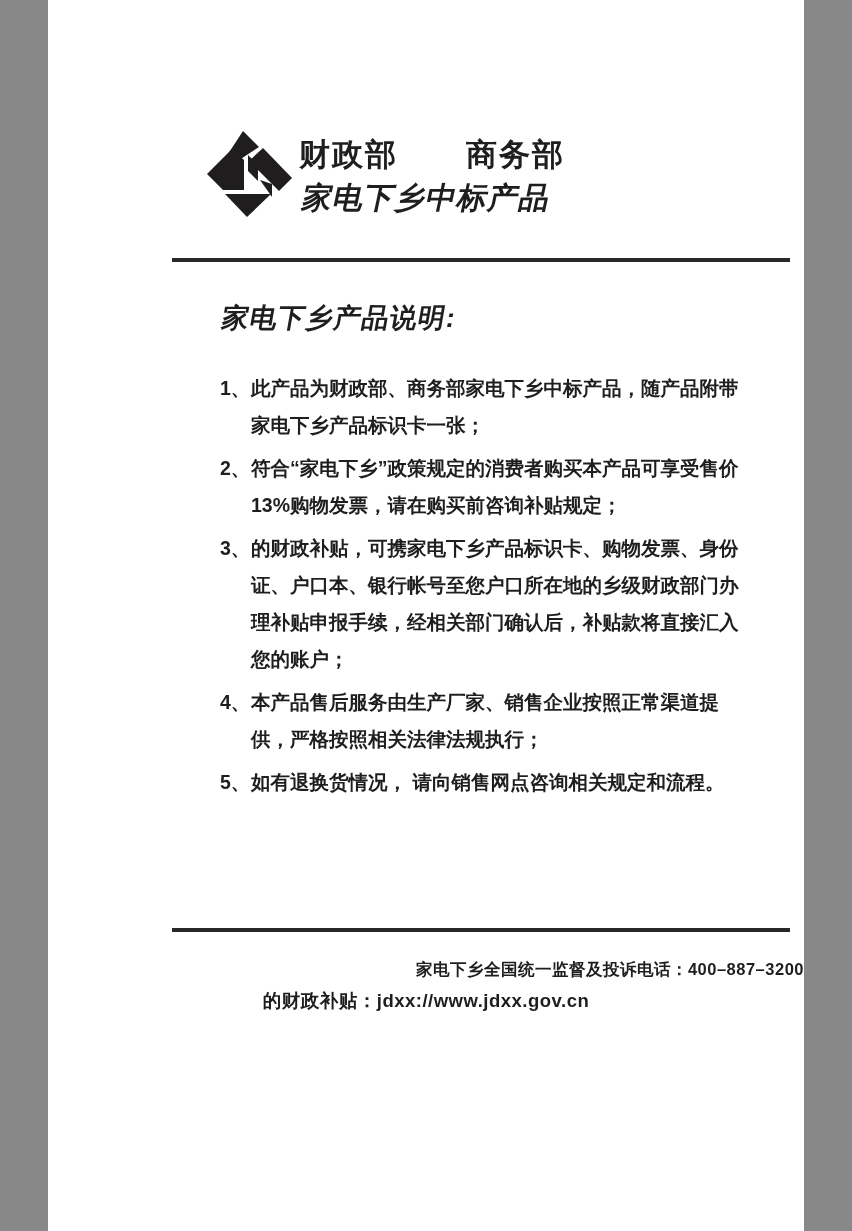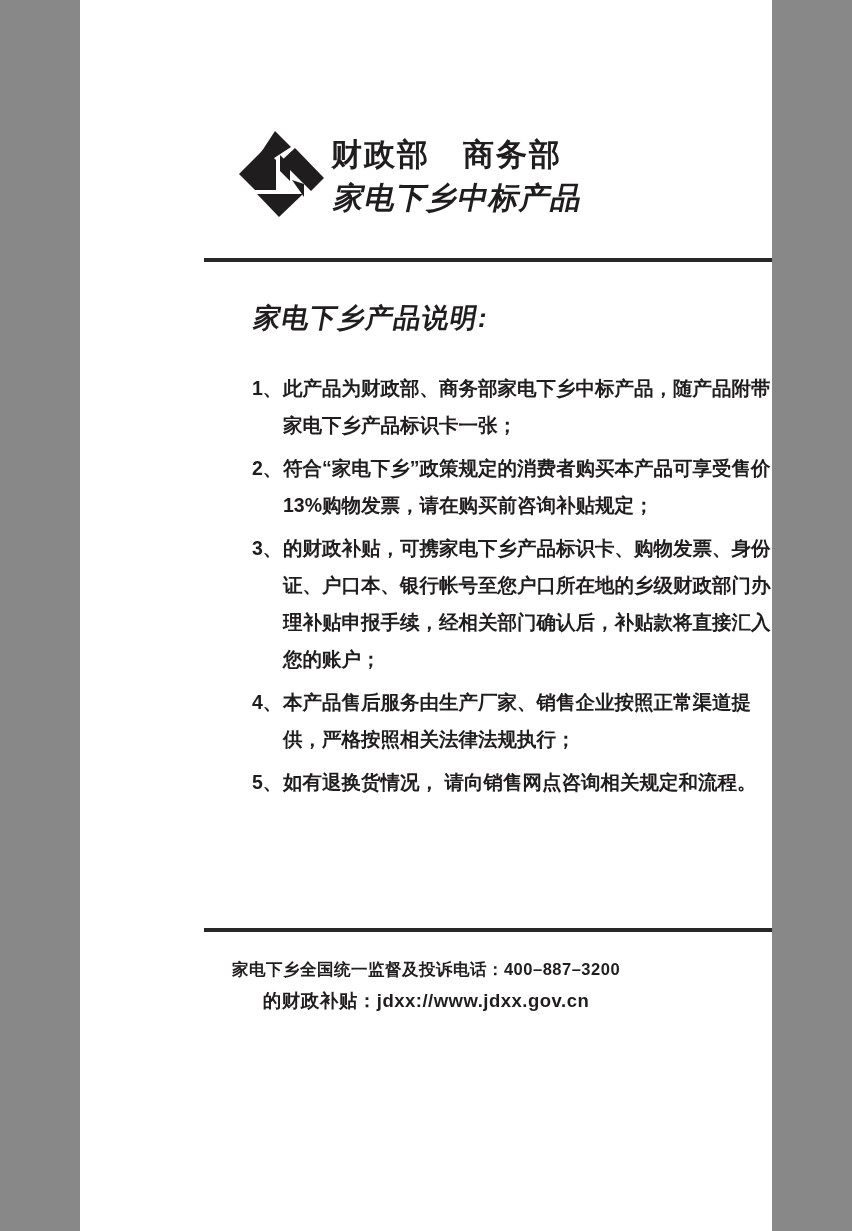"财政部" .page { width: 692px -> 756px }
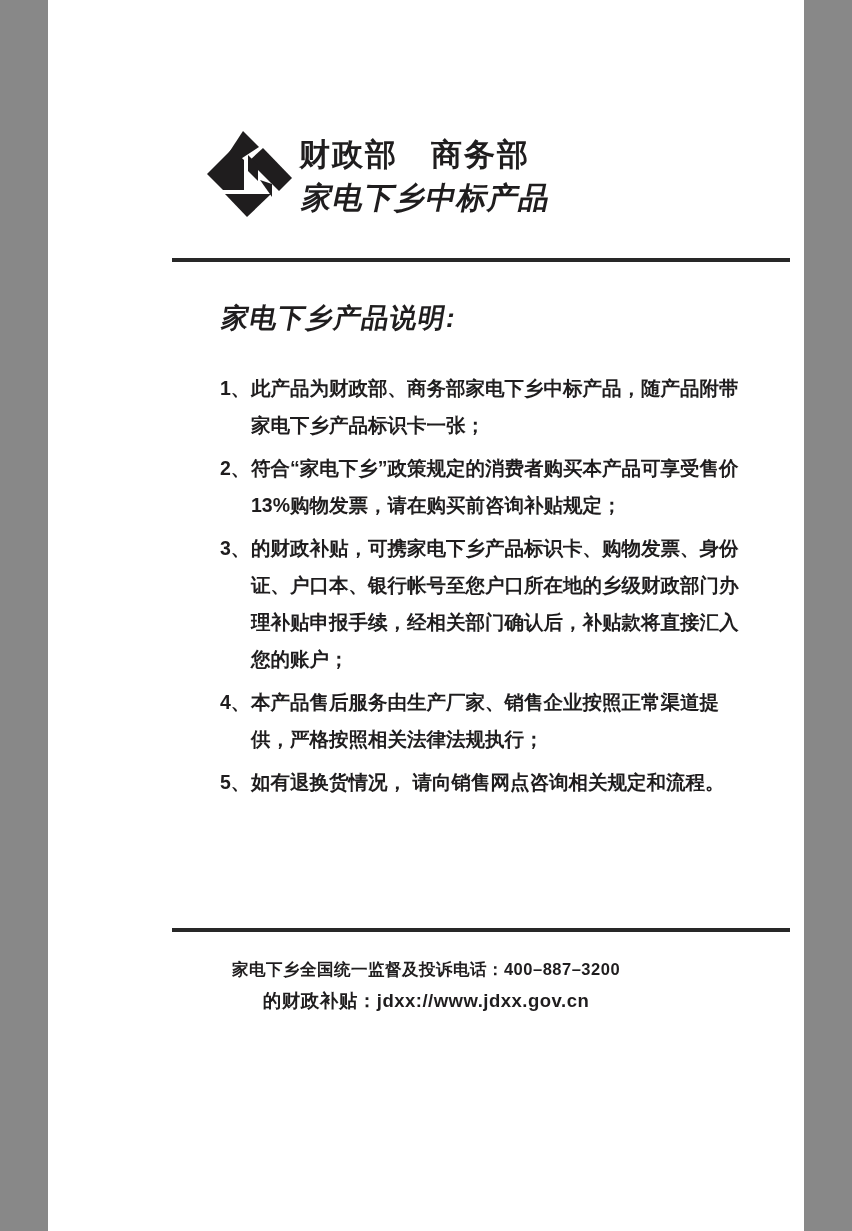"商务部" .logo-title .t2 { margin-left: 33px -> 68px }
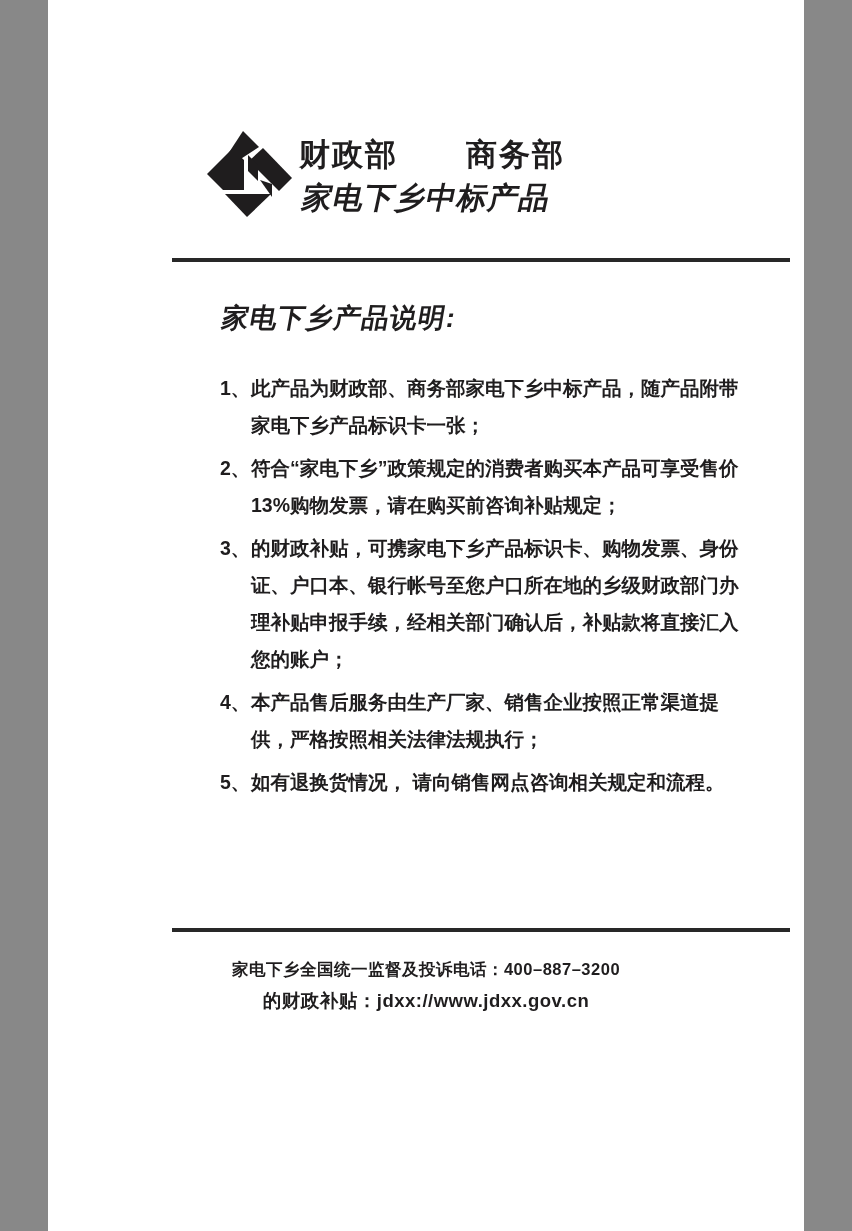"家电下乡全国统一监督及投诉电话：400–887–3200" .footer .hotline { text-align: none -> right }
